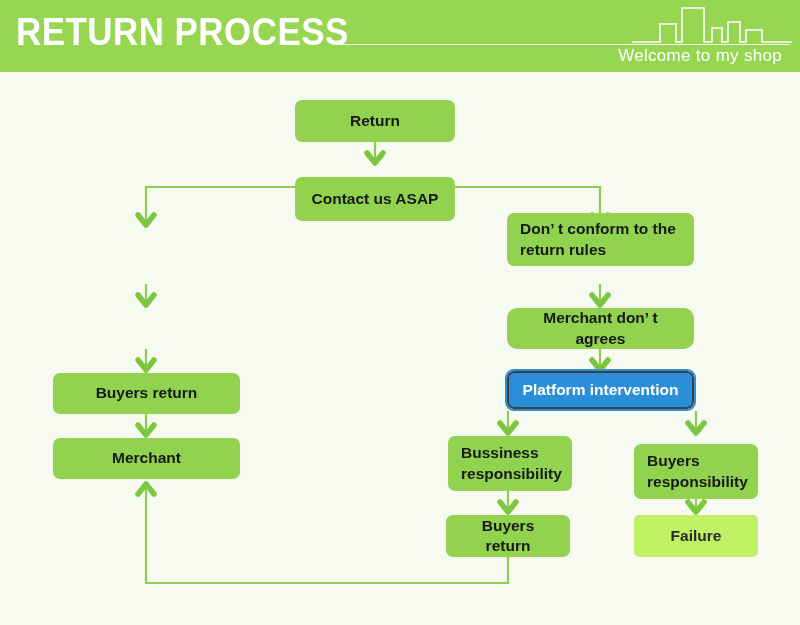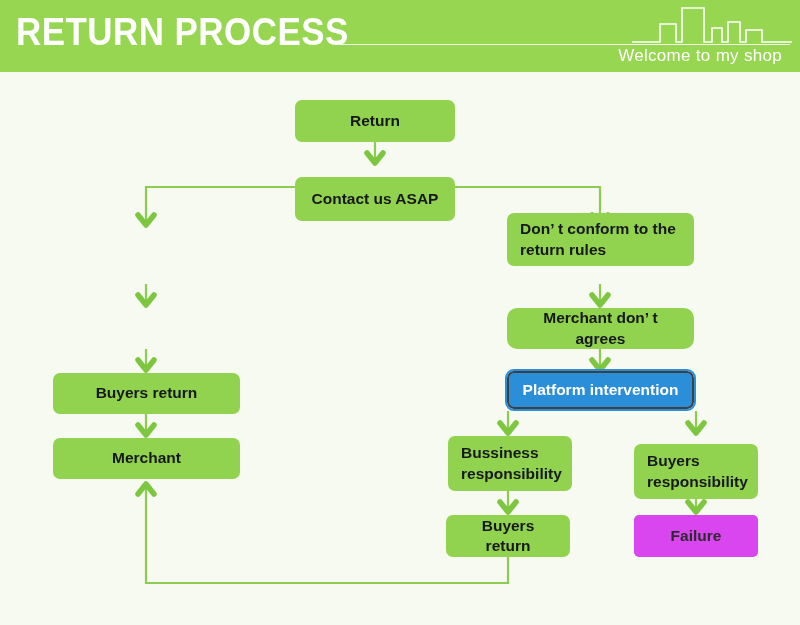"Failure" .node.gray { background: #d946ef -> #bef264 }
